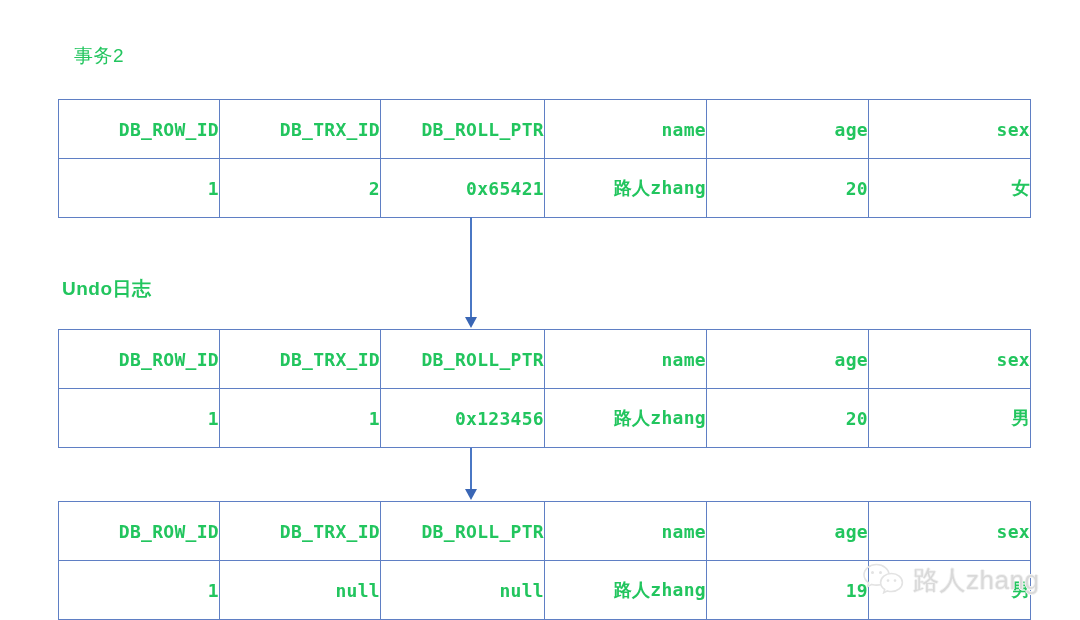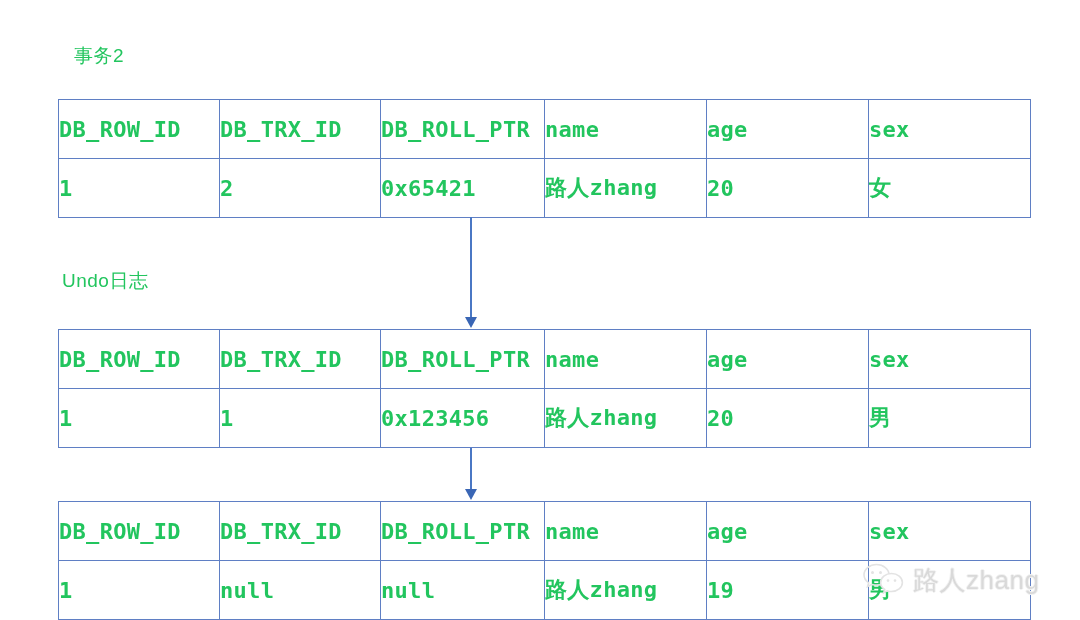"DB_ROW_ID" .record-table td { font-size: 22px -> 18px; text-align: left -> right }
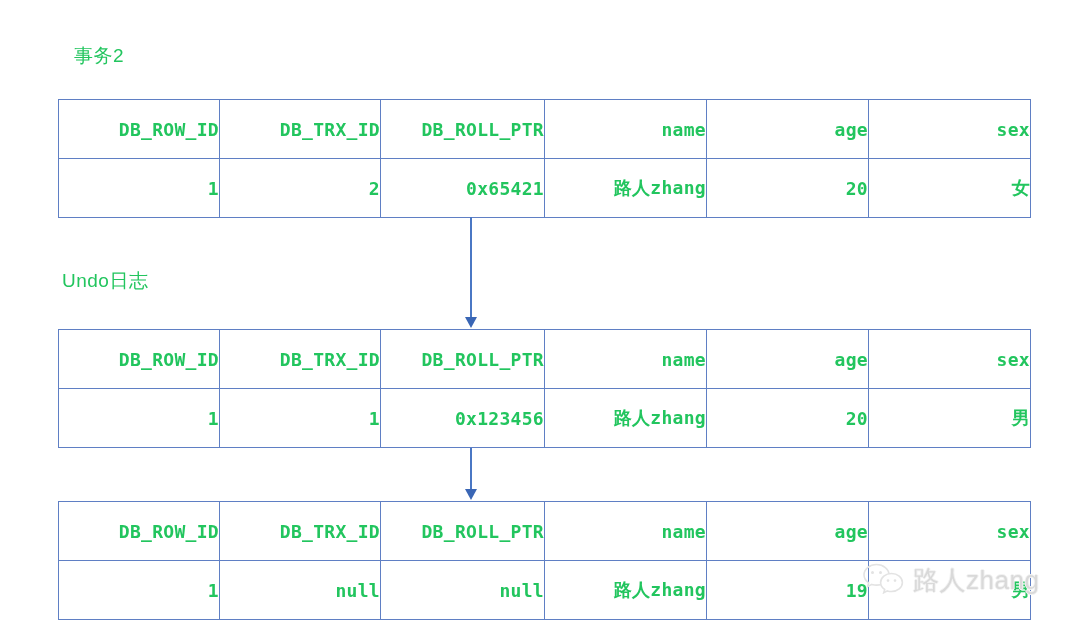"Undo日志" #label-undo { font-weight: none -> bold; top: 240px -> 248px }
